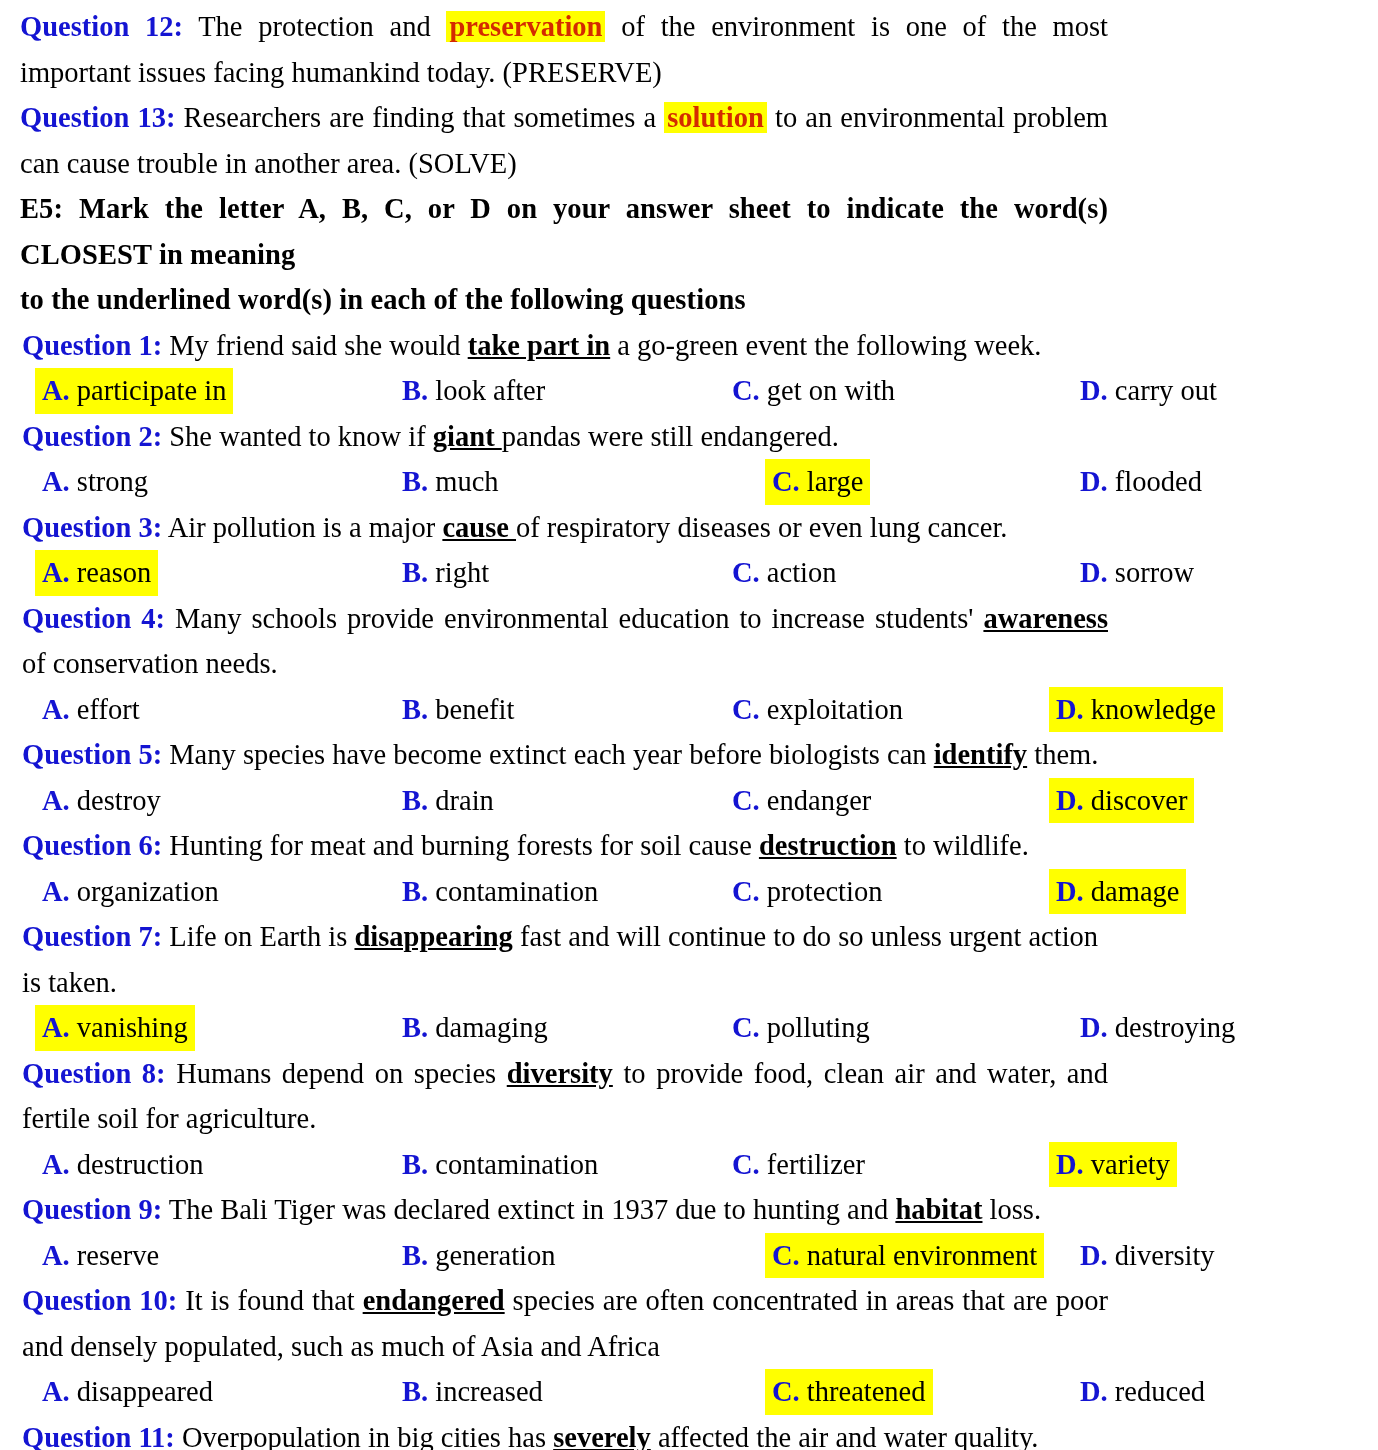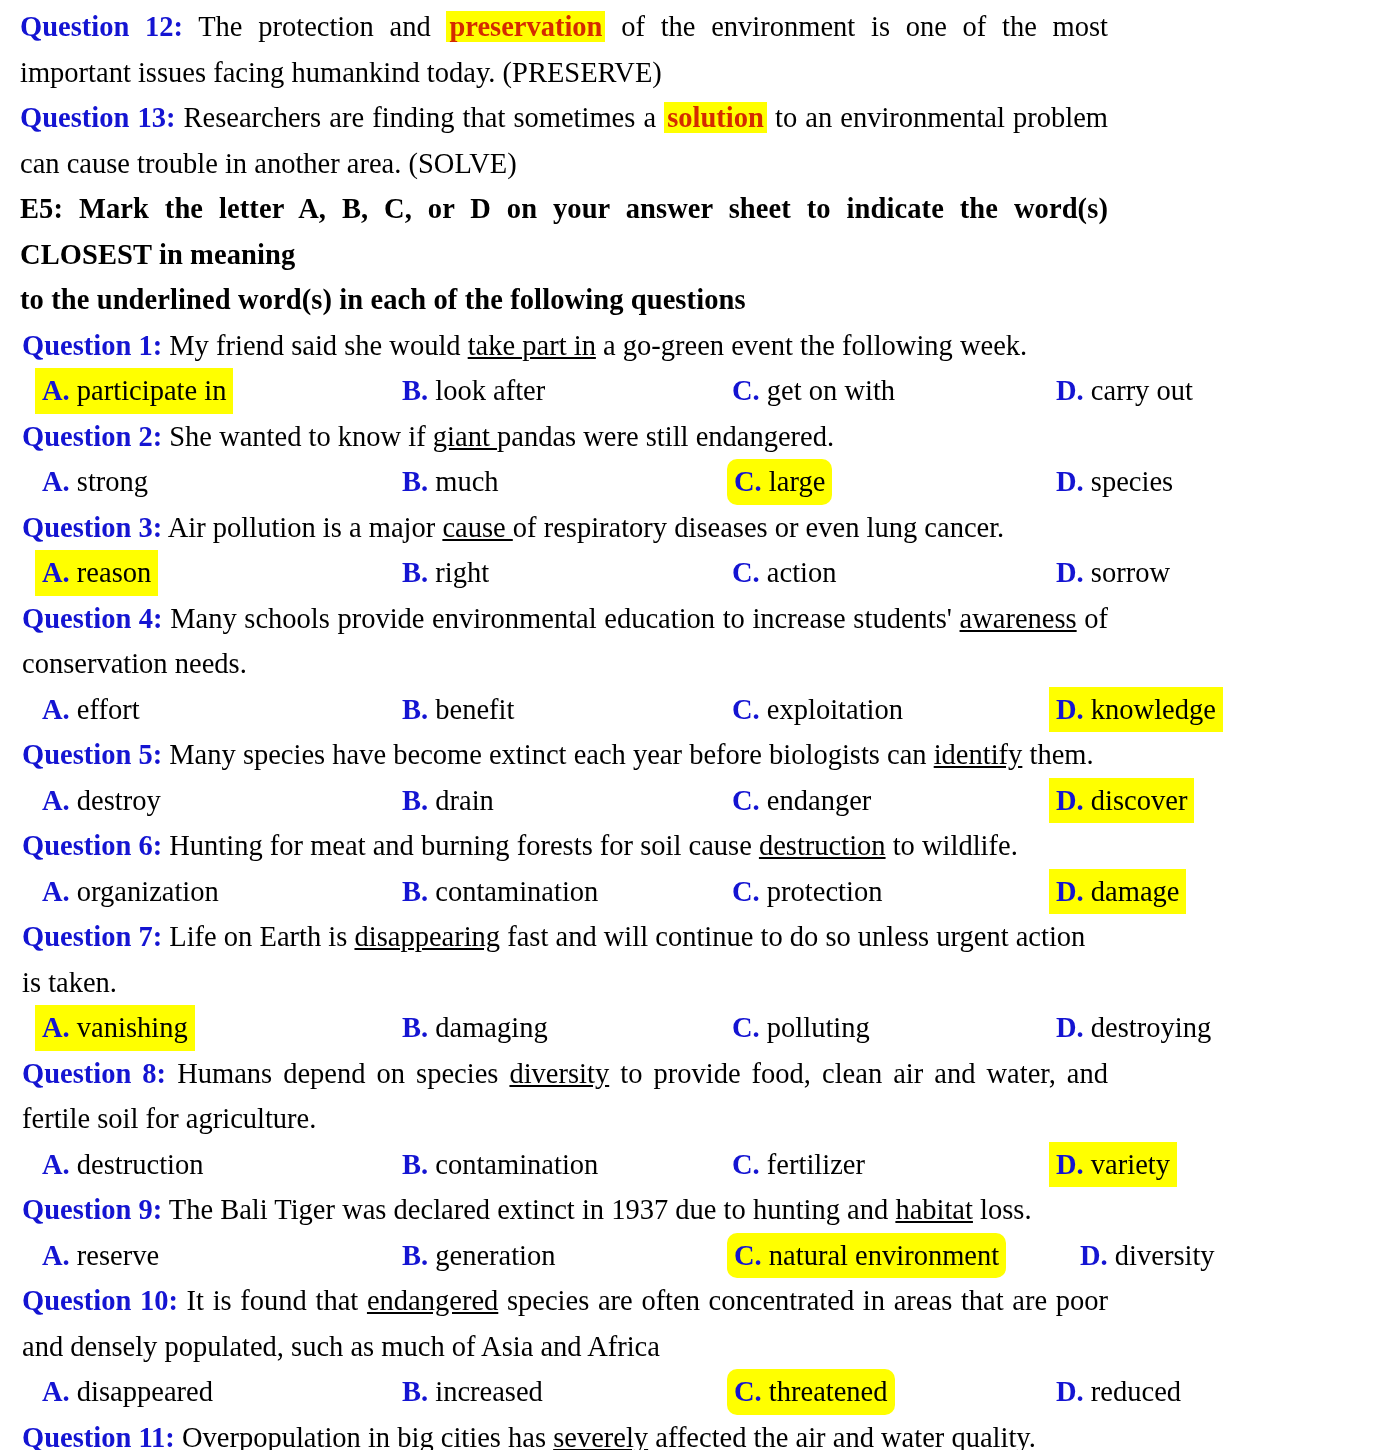"take part in" .u { font-weight: normal -> bold }
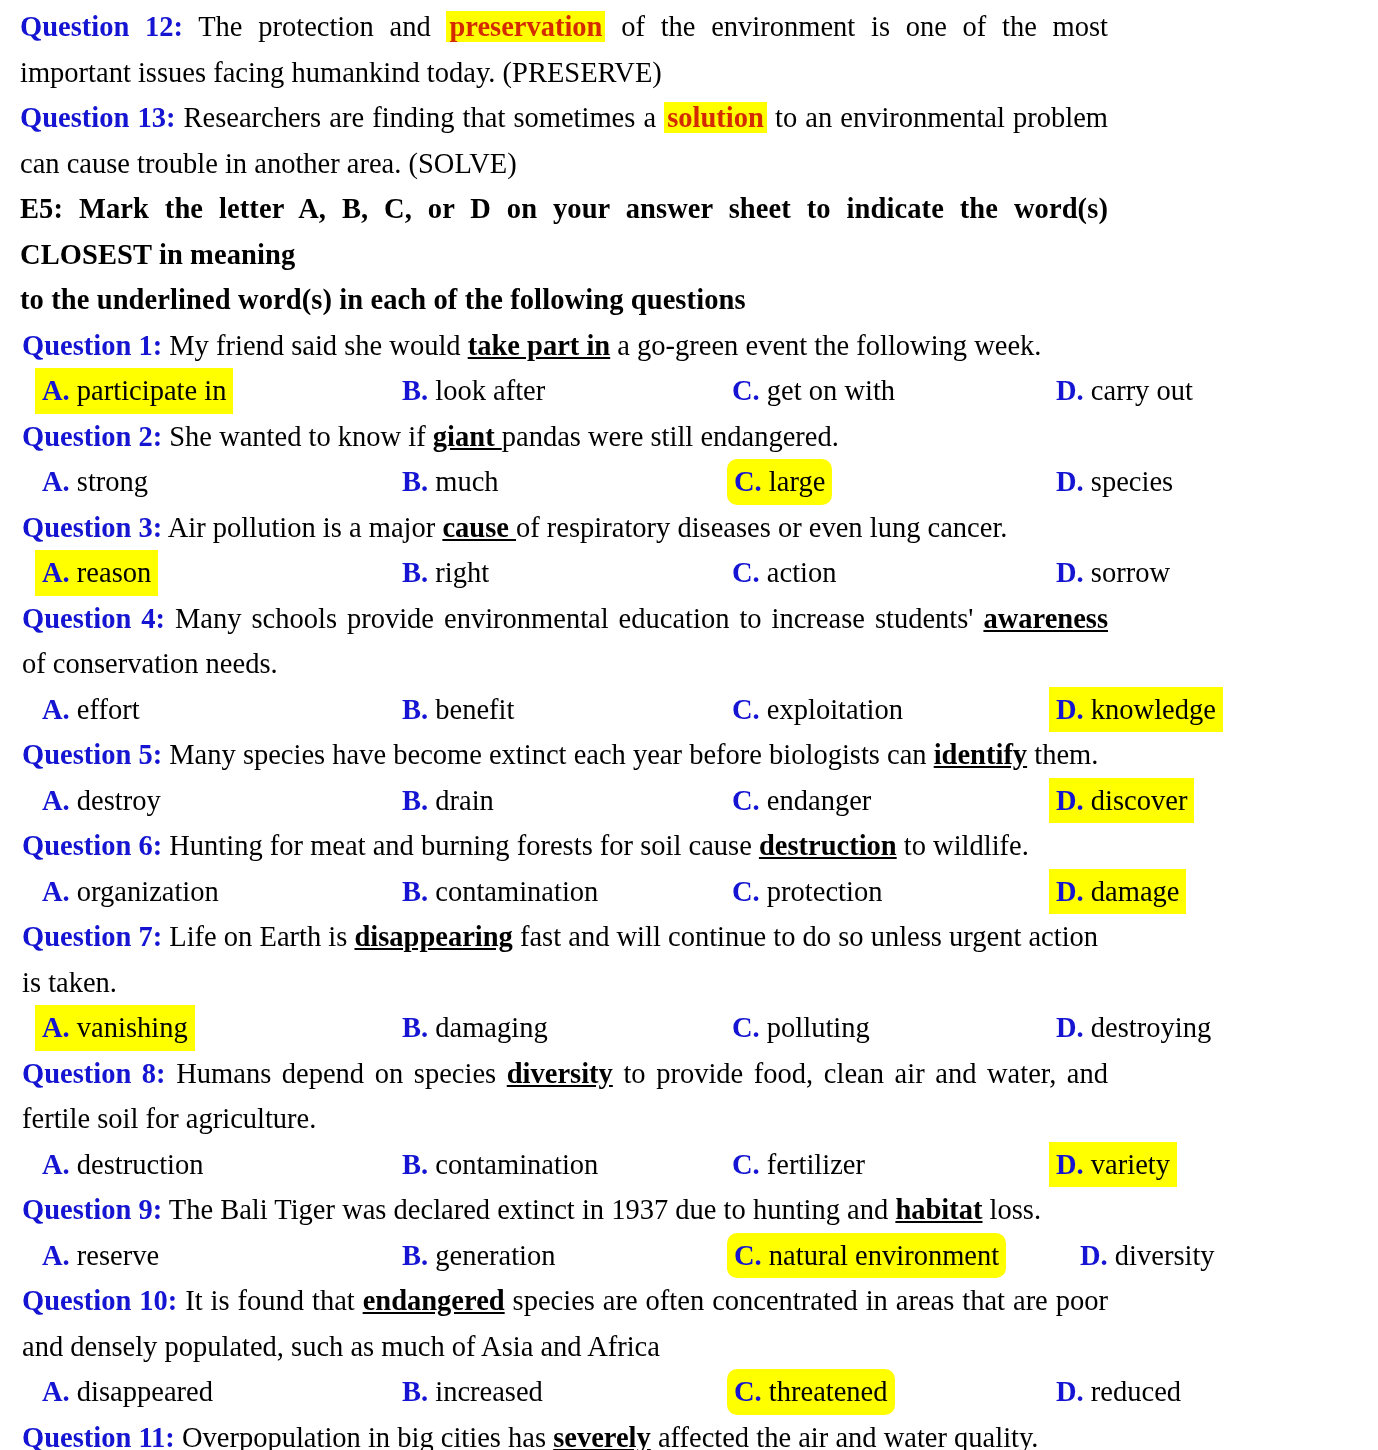"D. carry out" .col-d { left: 1036px -> 1060px }
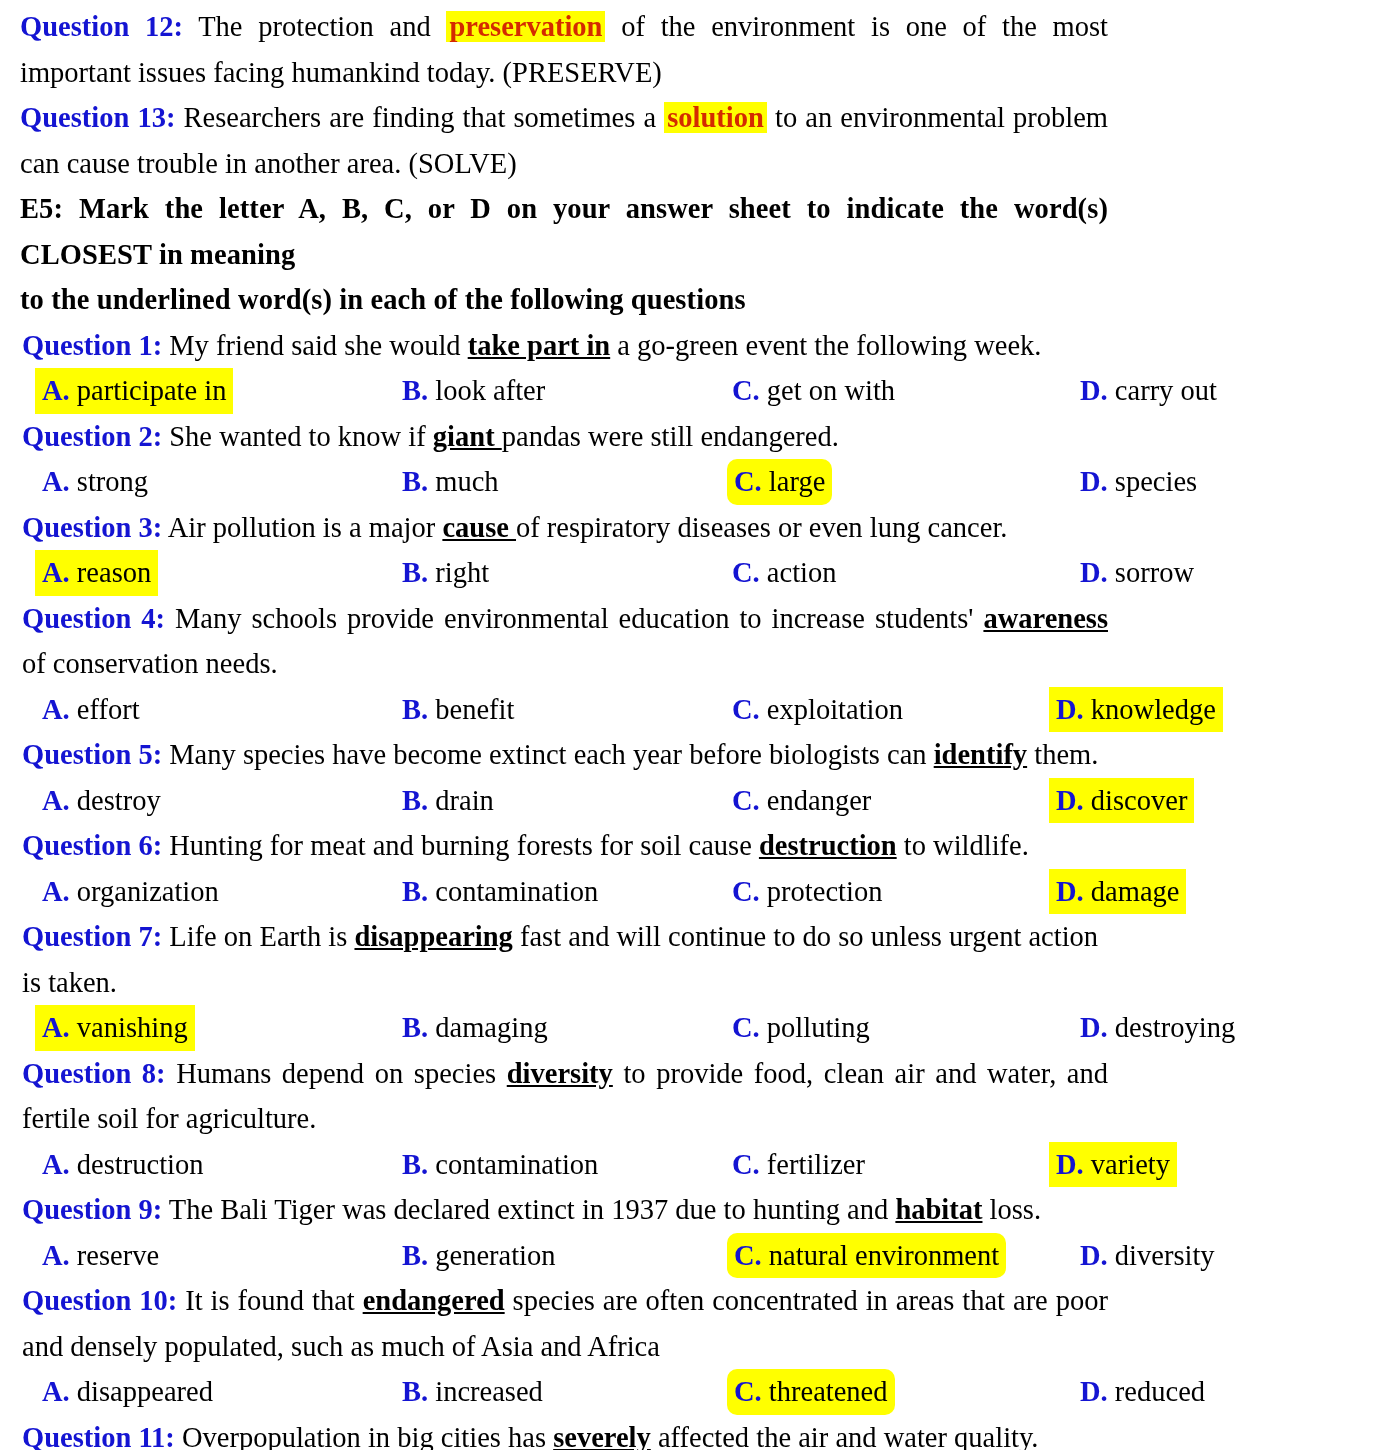"C. large" .col-c.hl { border-radius: 10px -> none; left: 707px -> 745px }
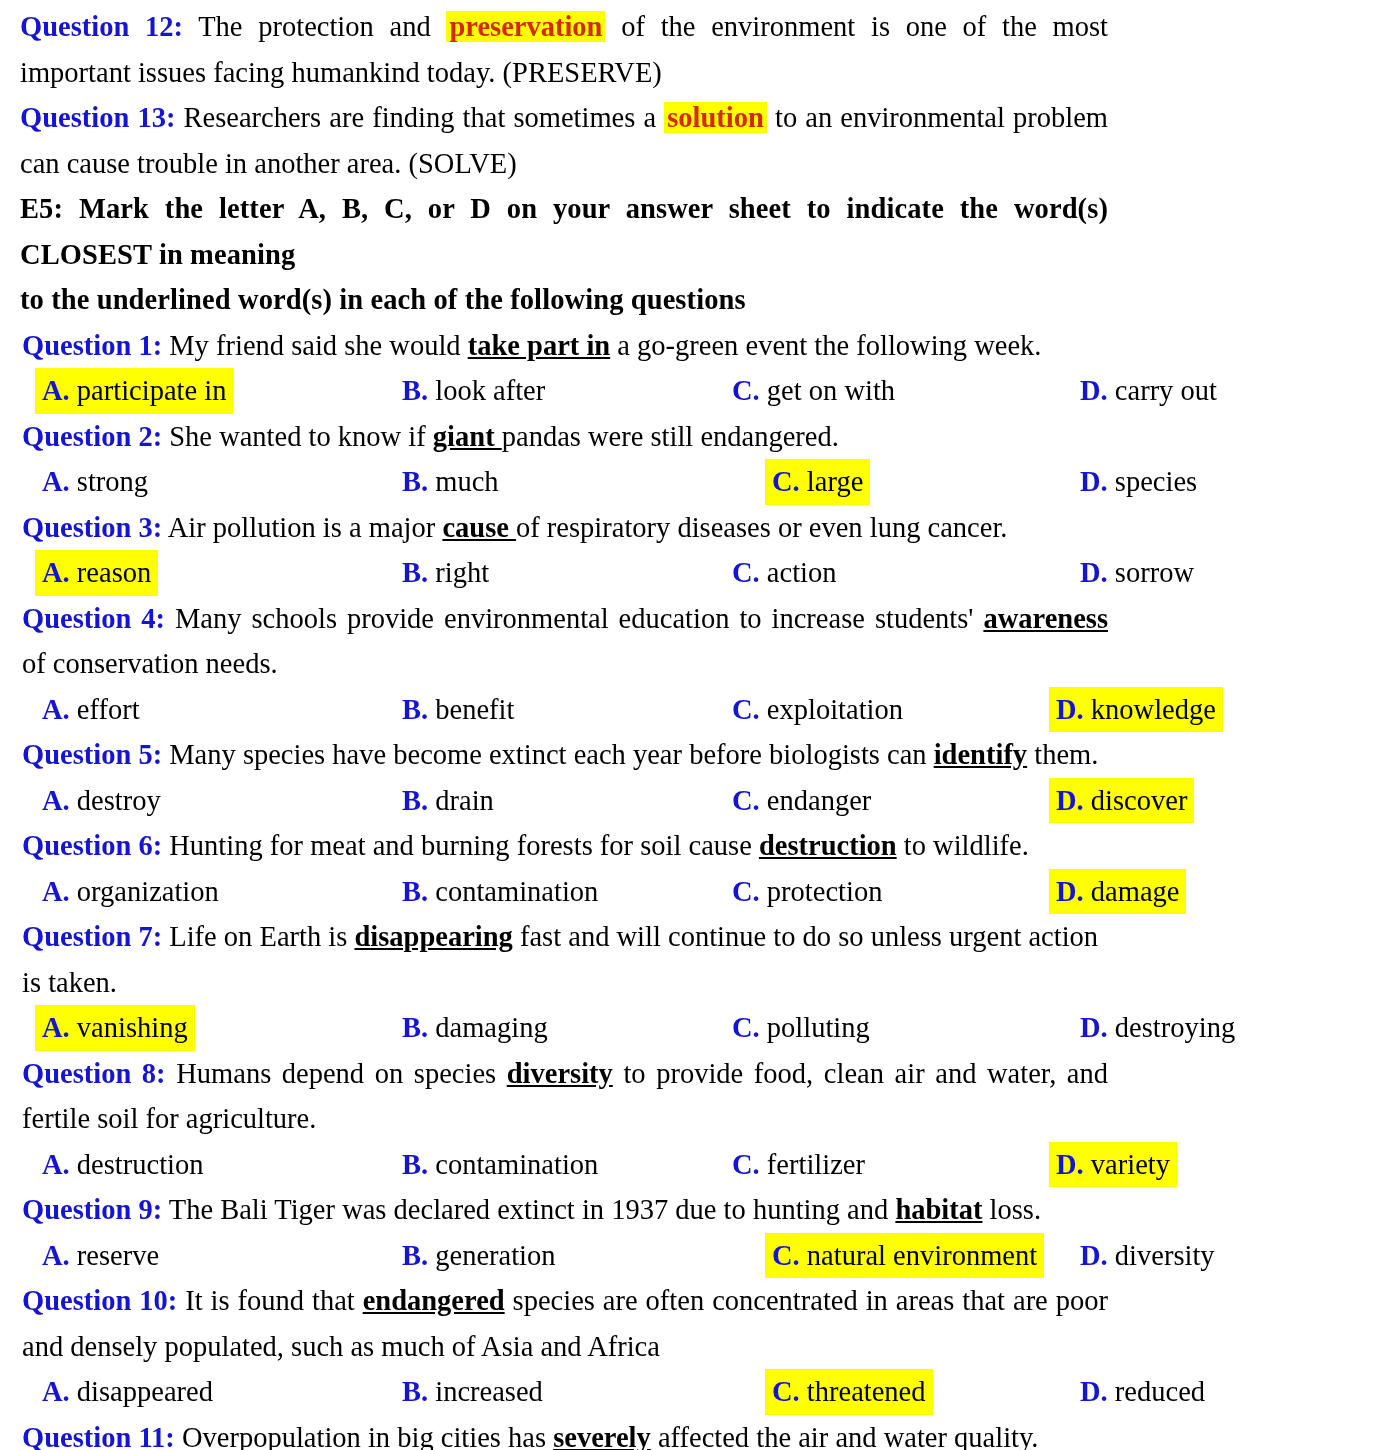"species" span.txt { text: species -> flooded }
